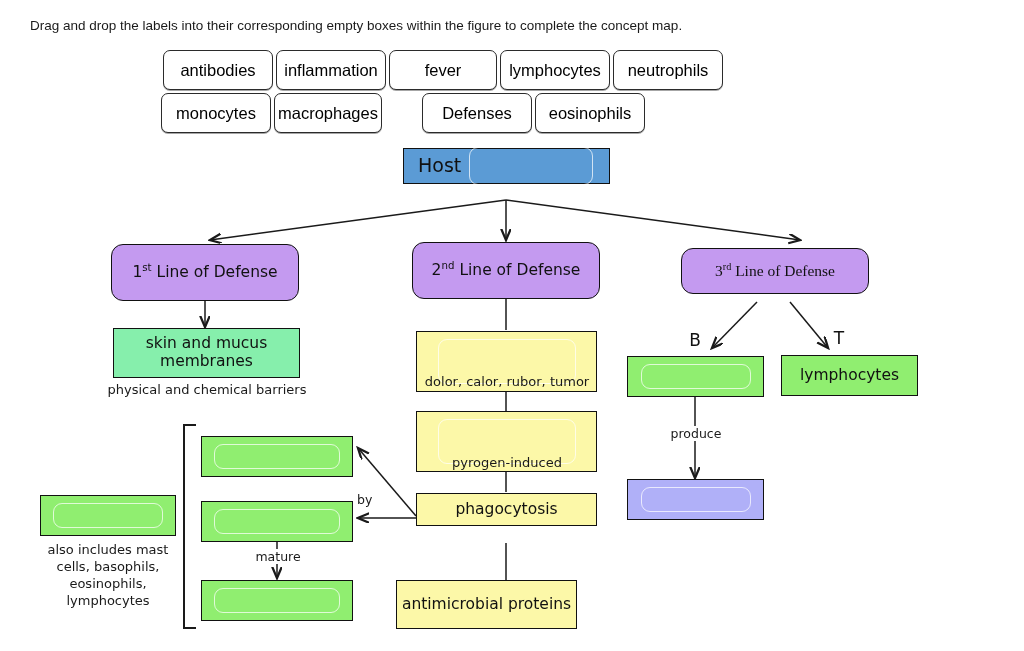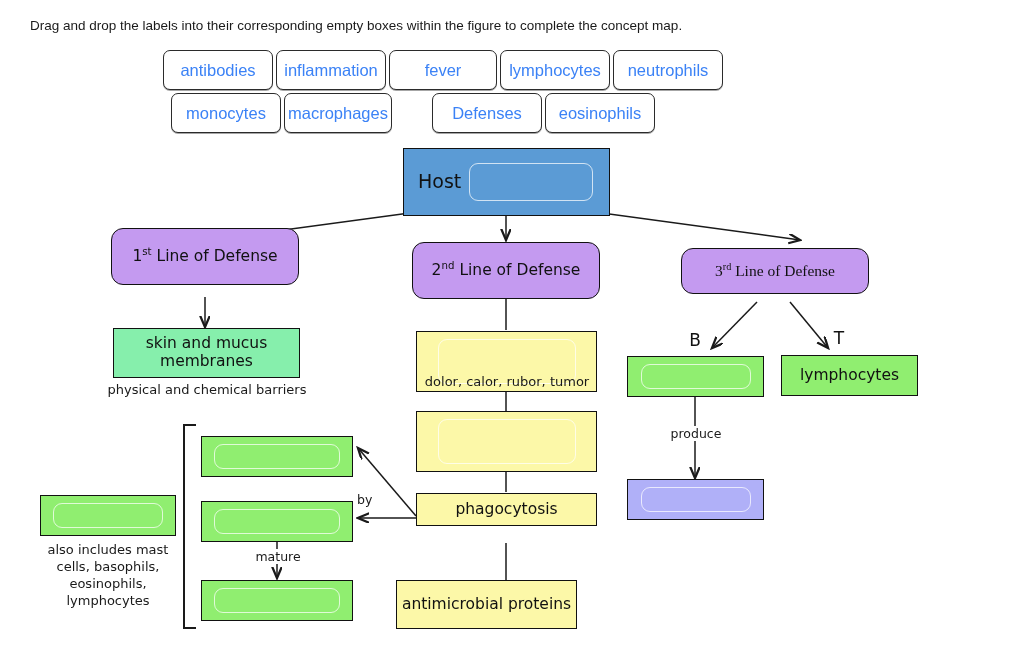"antibodies" .tile { color: #3b82f6 -> #000000 }
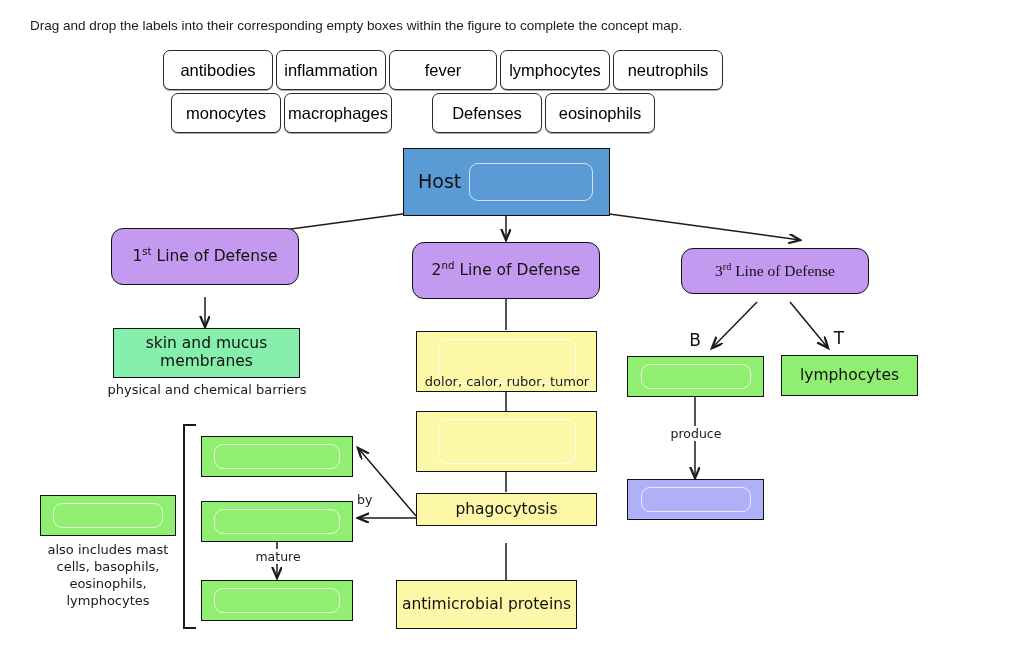"monocytes" div.tile-row { left: 171px -> 161px }
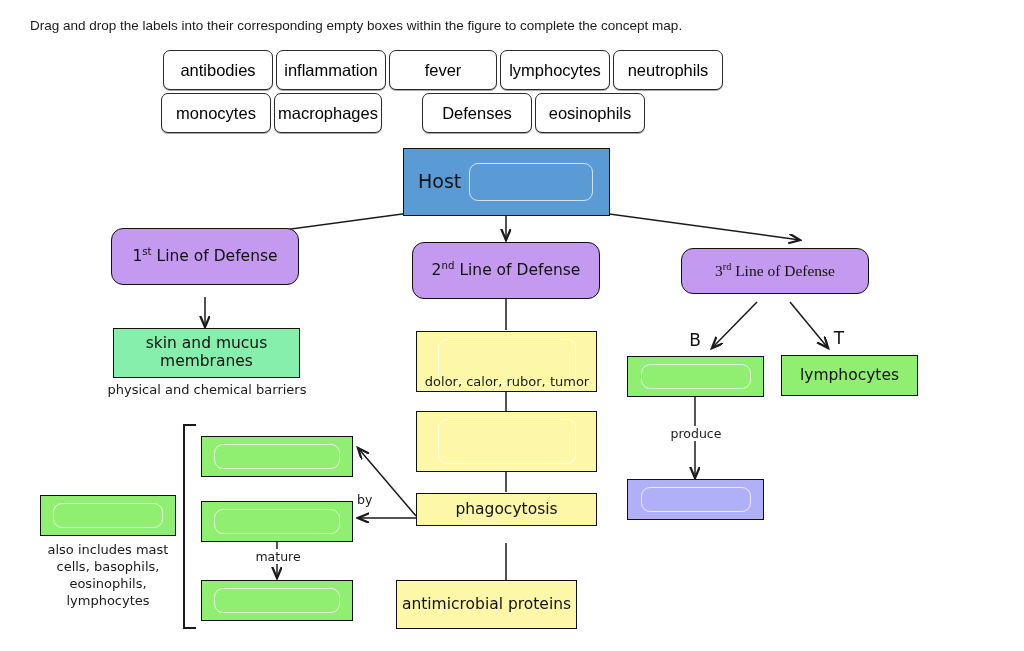"Host" div.node { height: 68px -> 36px }
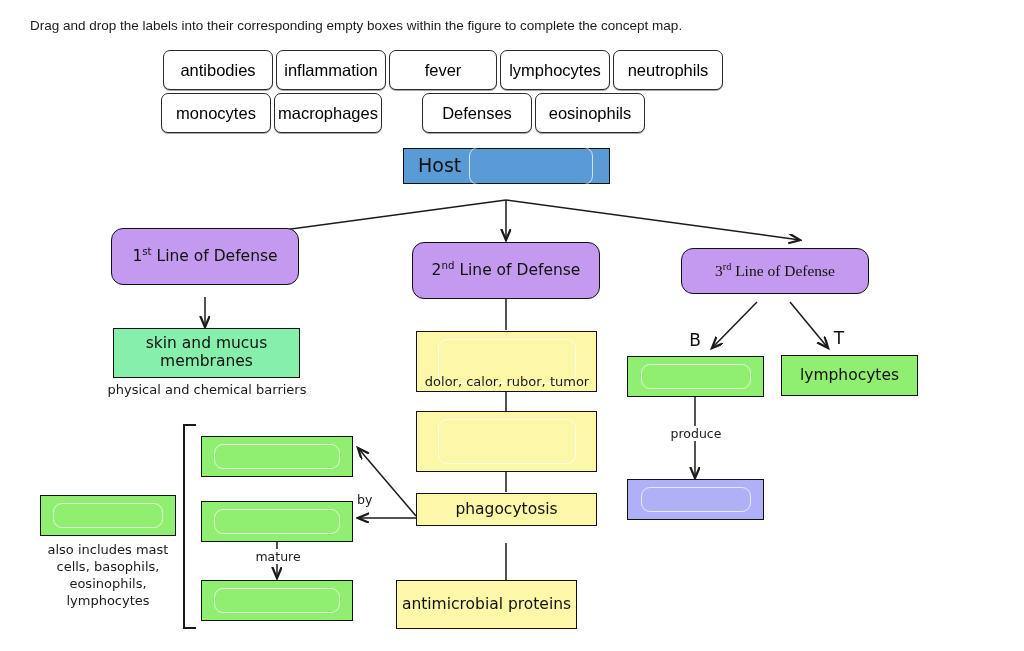"1st Line of Defense" div.node { top: 228px -> 244px }
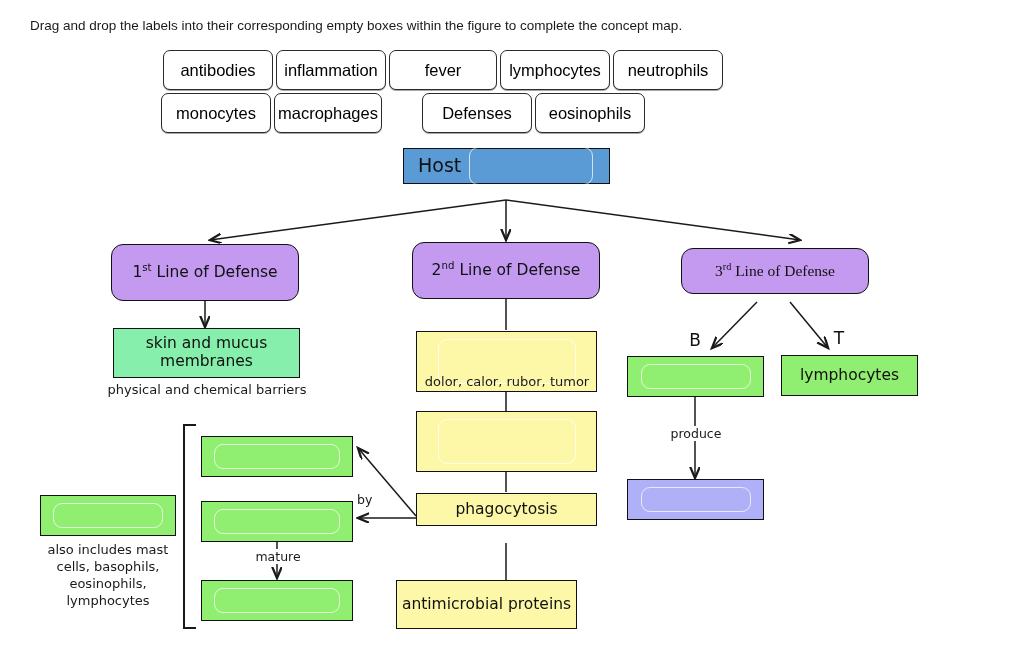"pyrogen-induced" div.caption { html: none -> <div>pyrogen-induced</div> }
